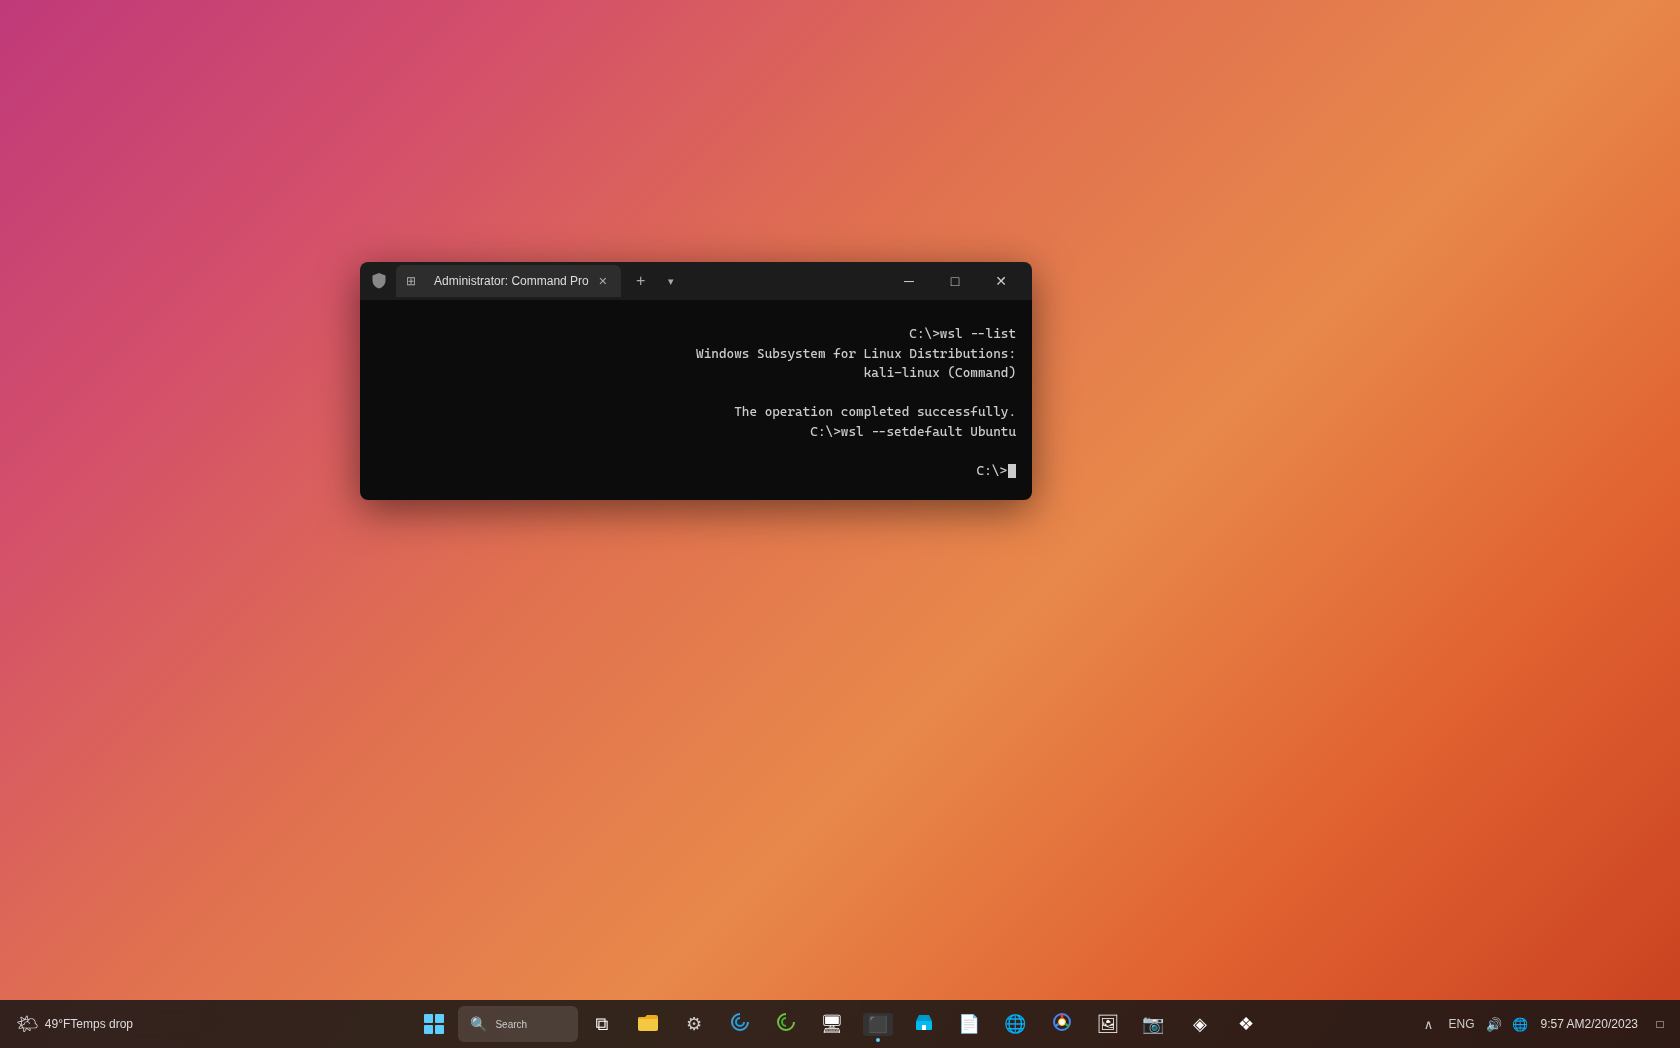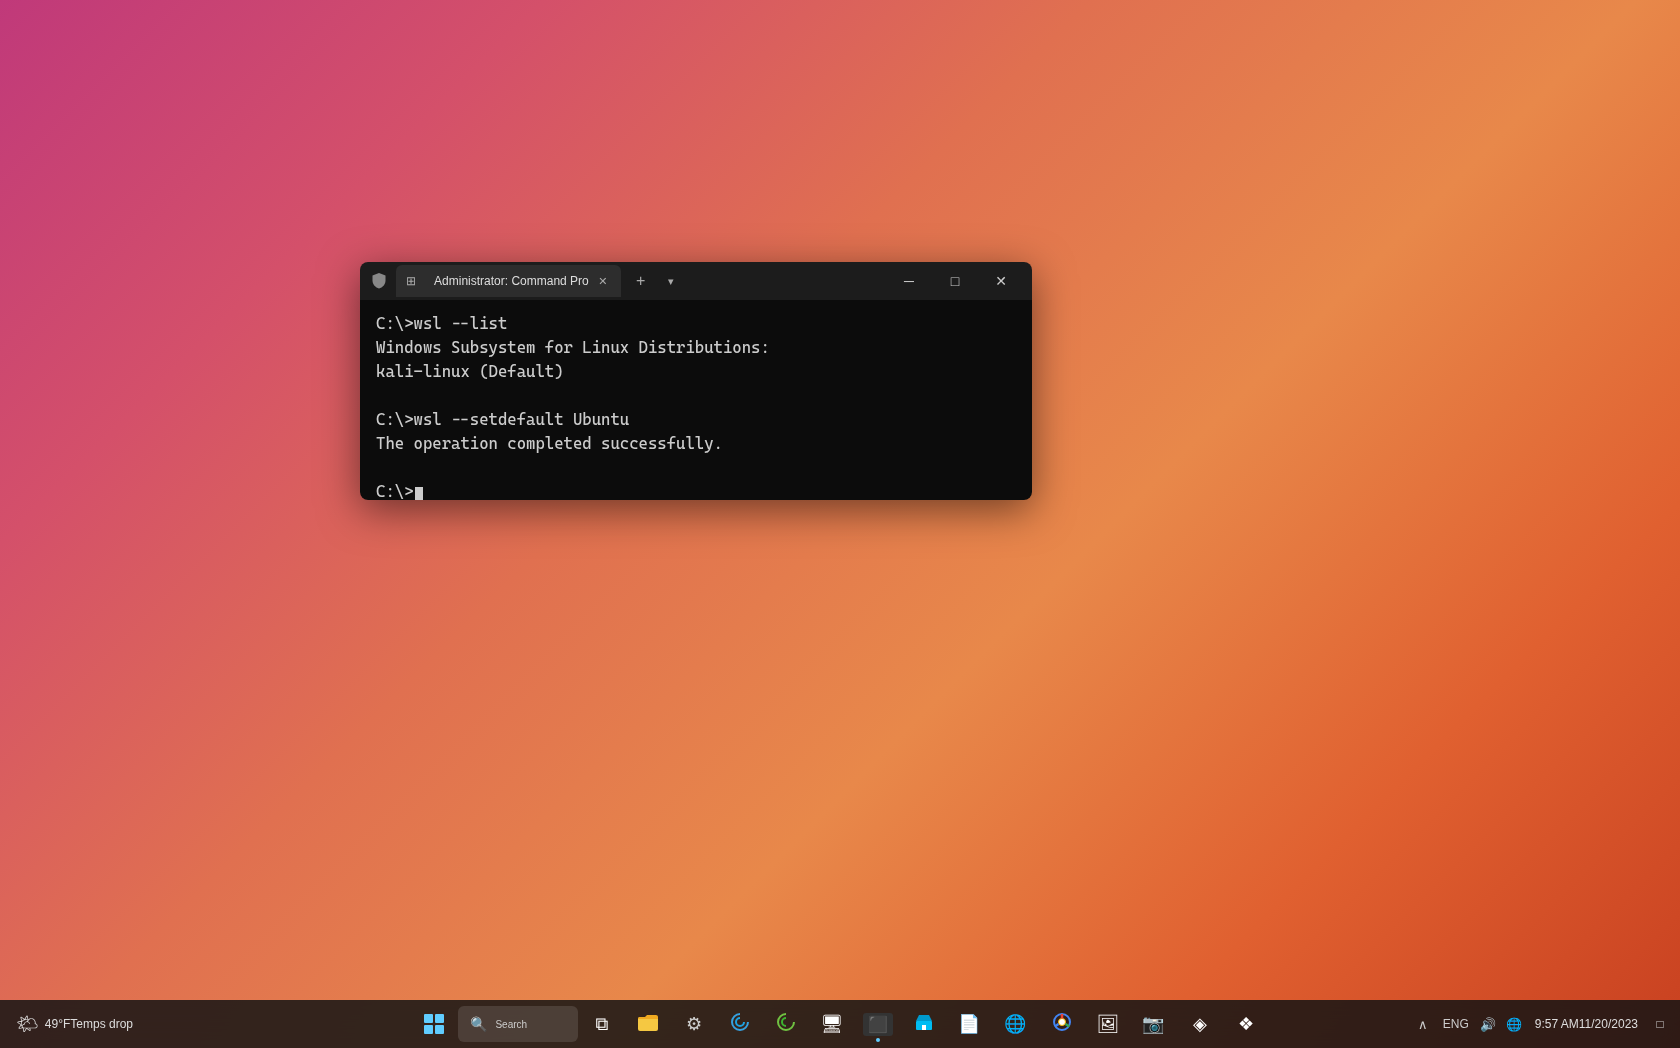"C:\>wsl --list" .terminal-body { font-size: 16px -> 13px; padding: 12px 16px -> 24px 16px; text-align: none -> right }
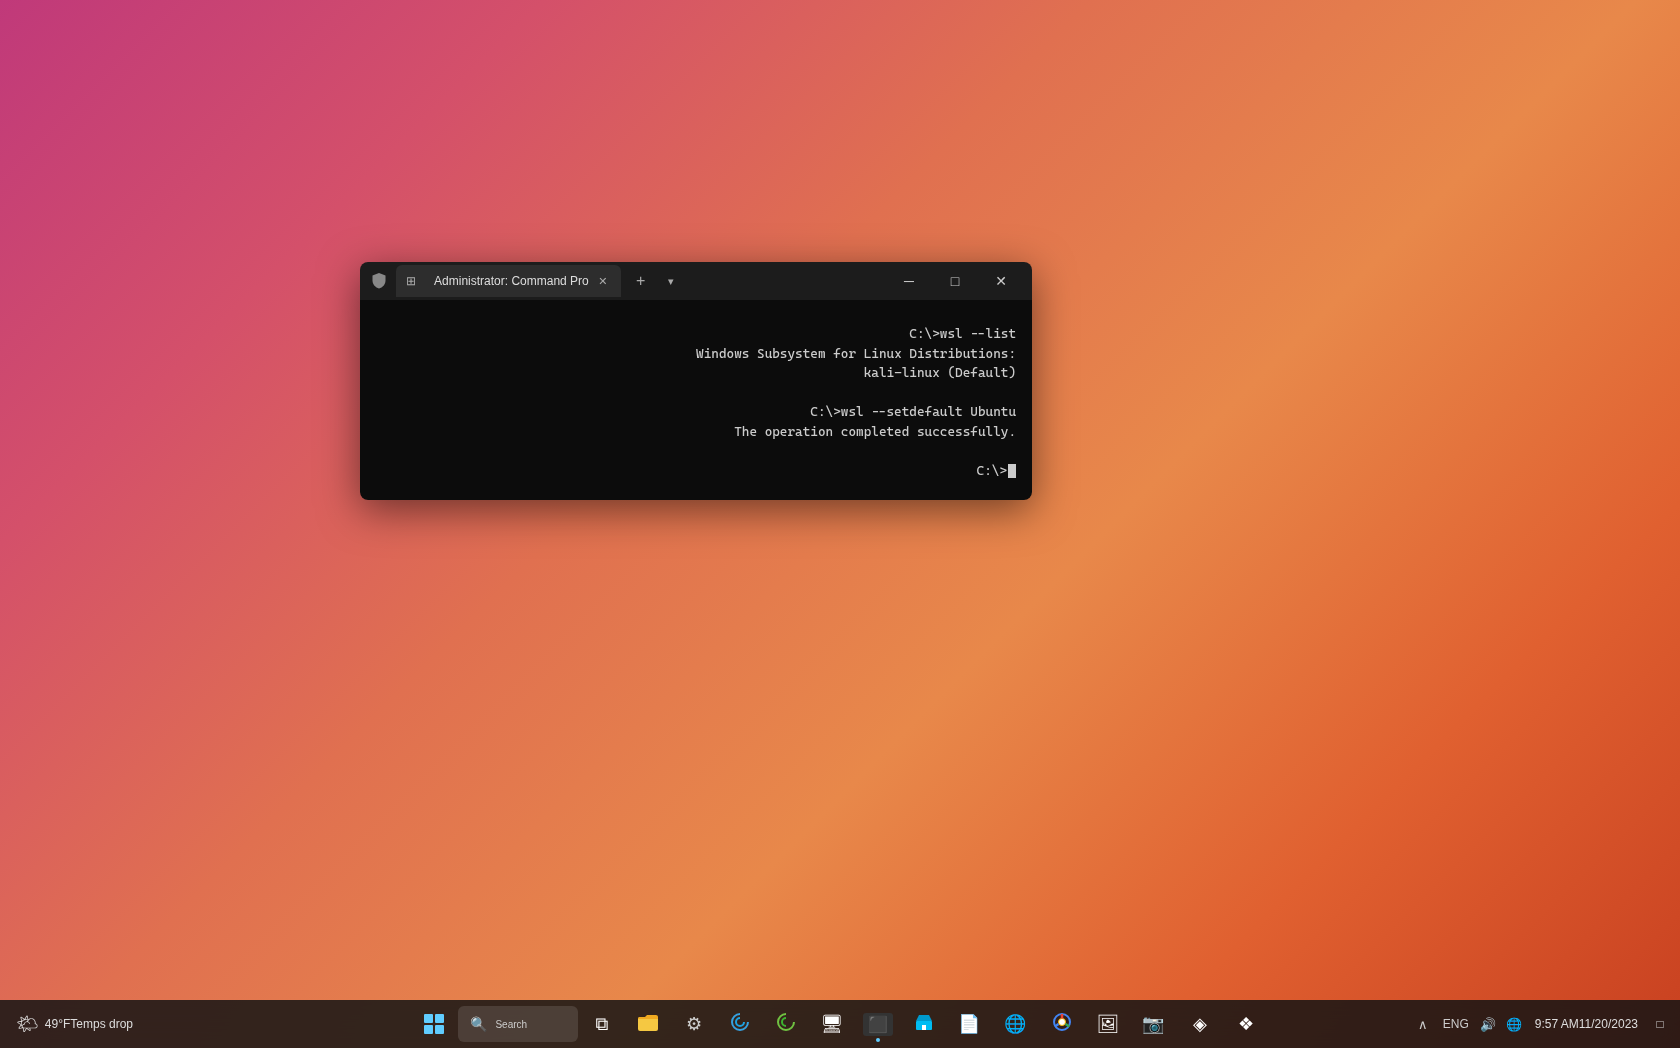"kali-linux (Default)" div.terminal-line { text: Default -> Command }
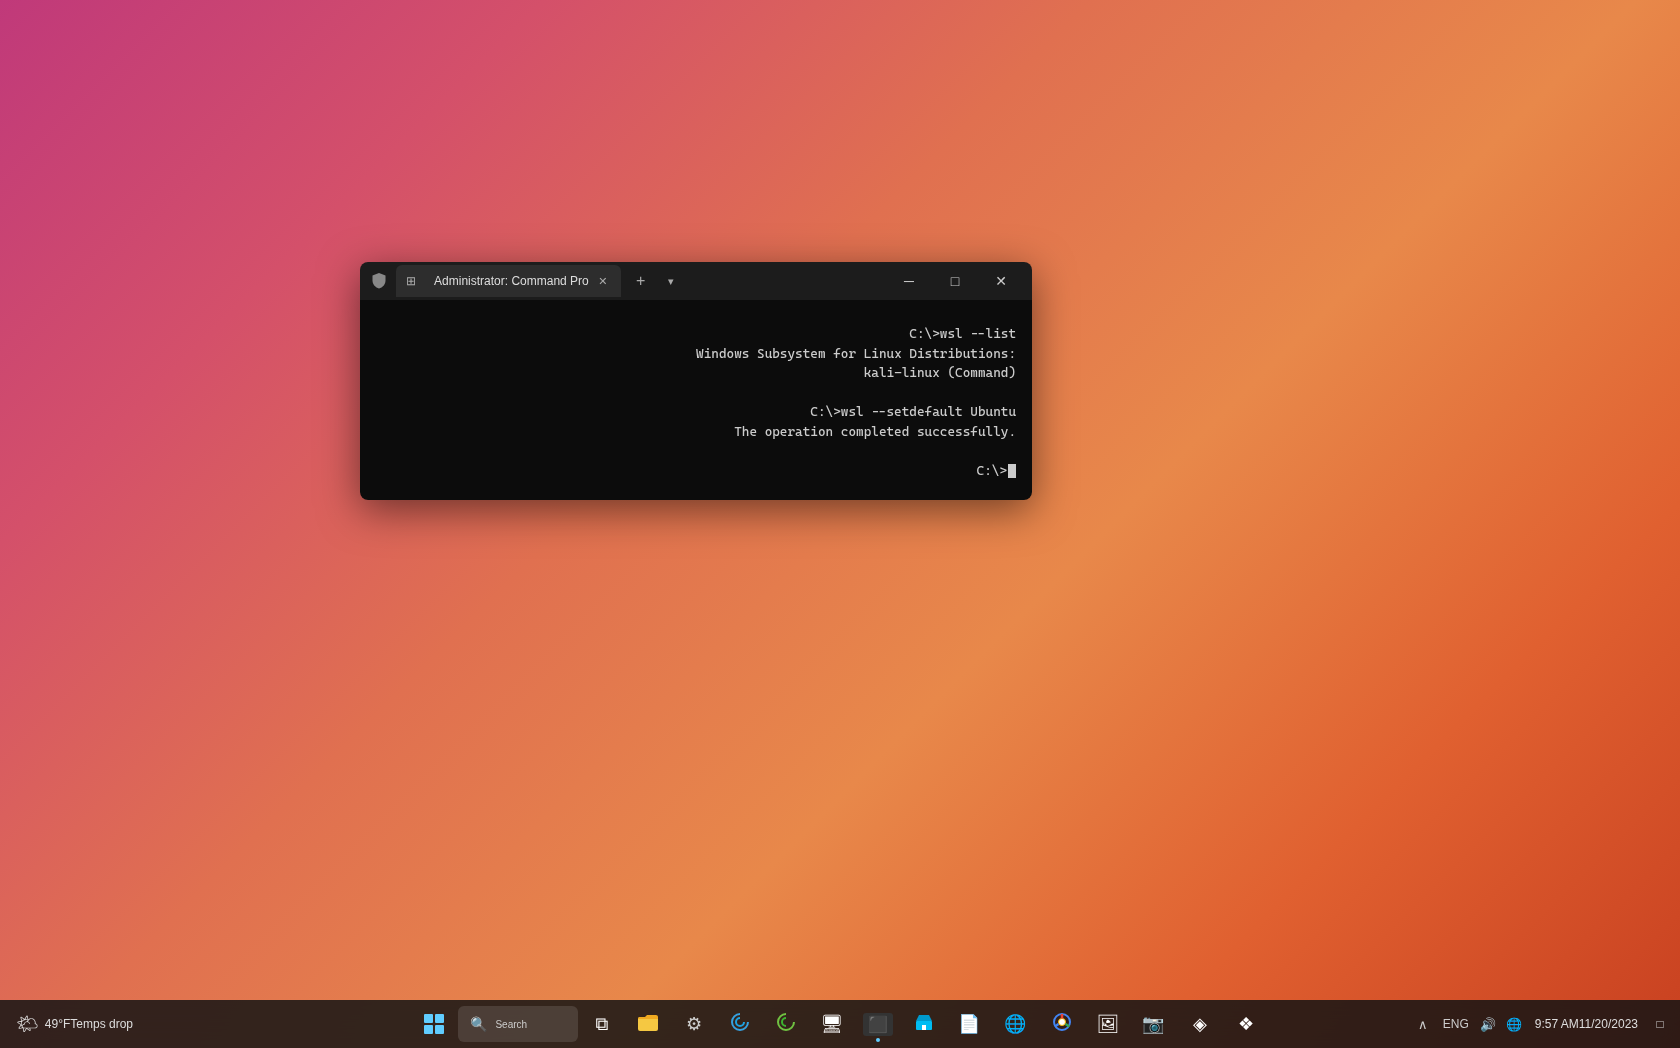"C:\>wsl --setdefault Ubuntu" div.terminal-line { order: before "The operation completed successfully." -> after "The operation completed successfully." }
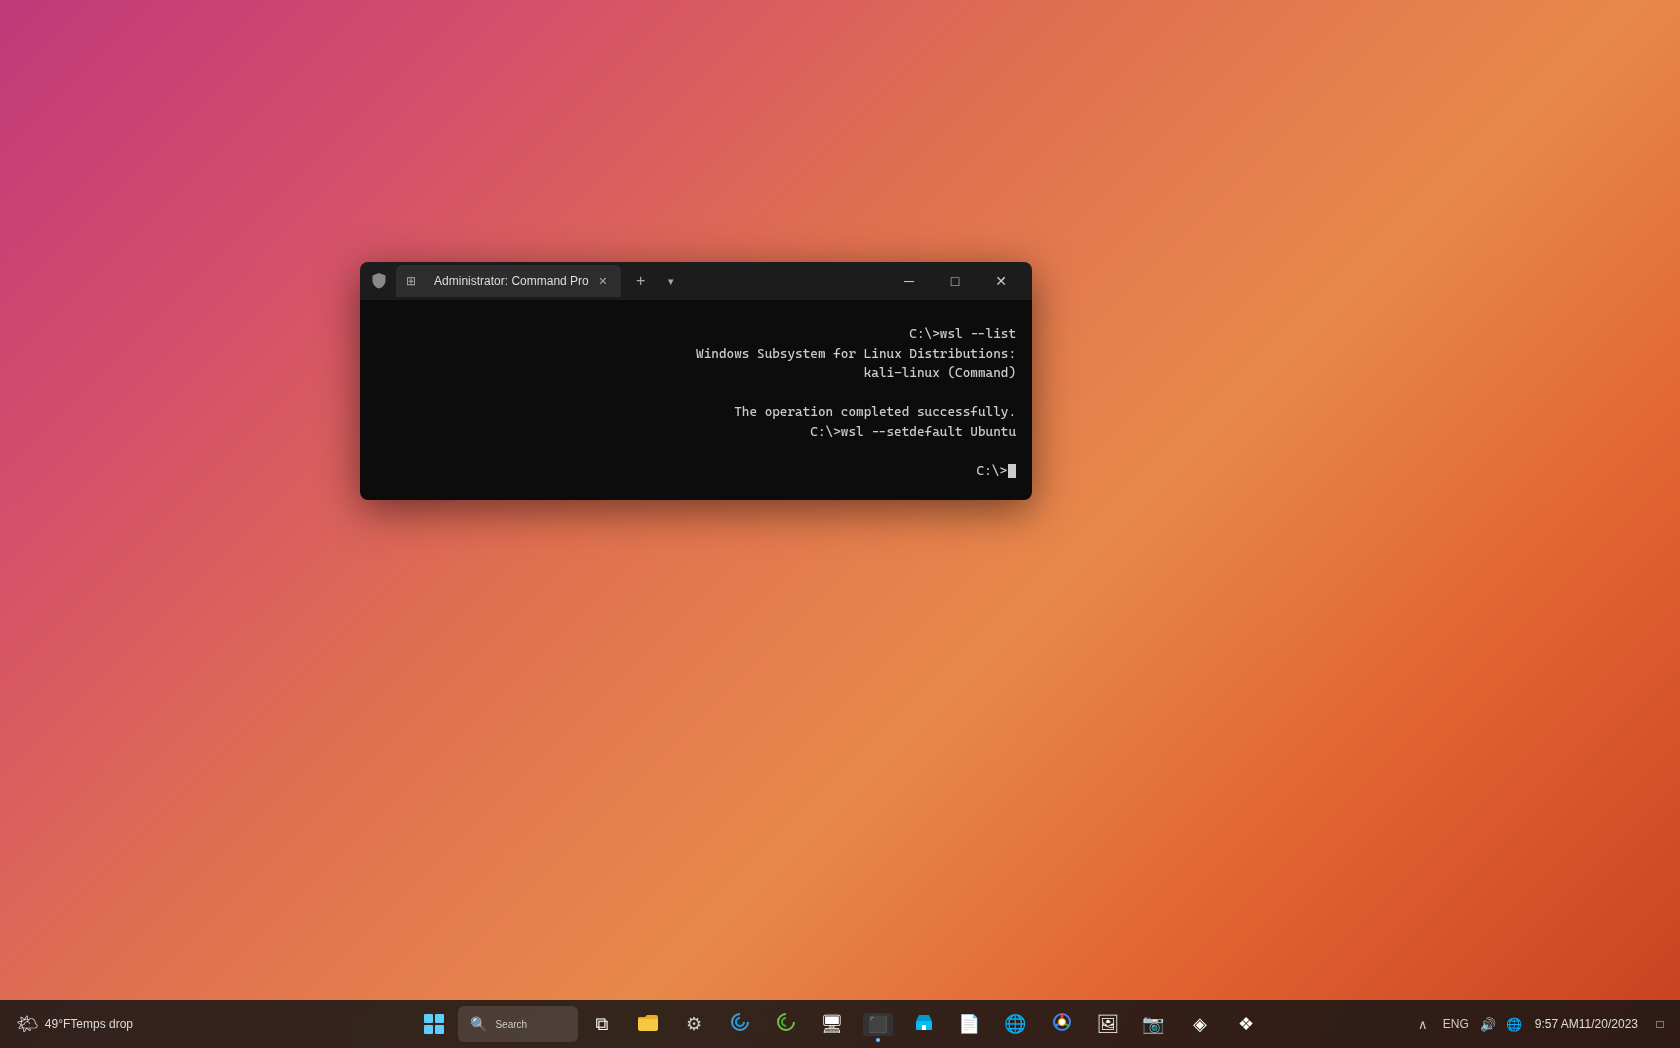"11/20/2023" span { text: 11/20/2023 -> 2/20/2023 }
